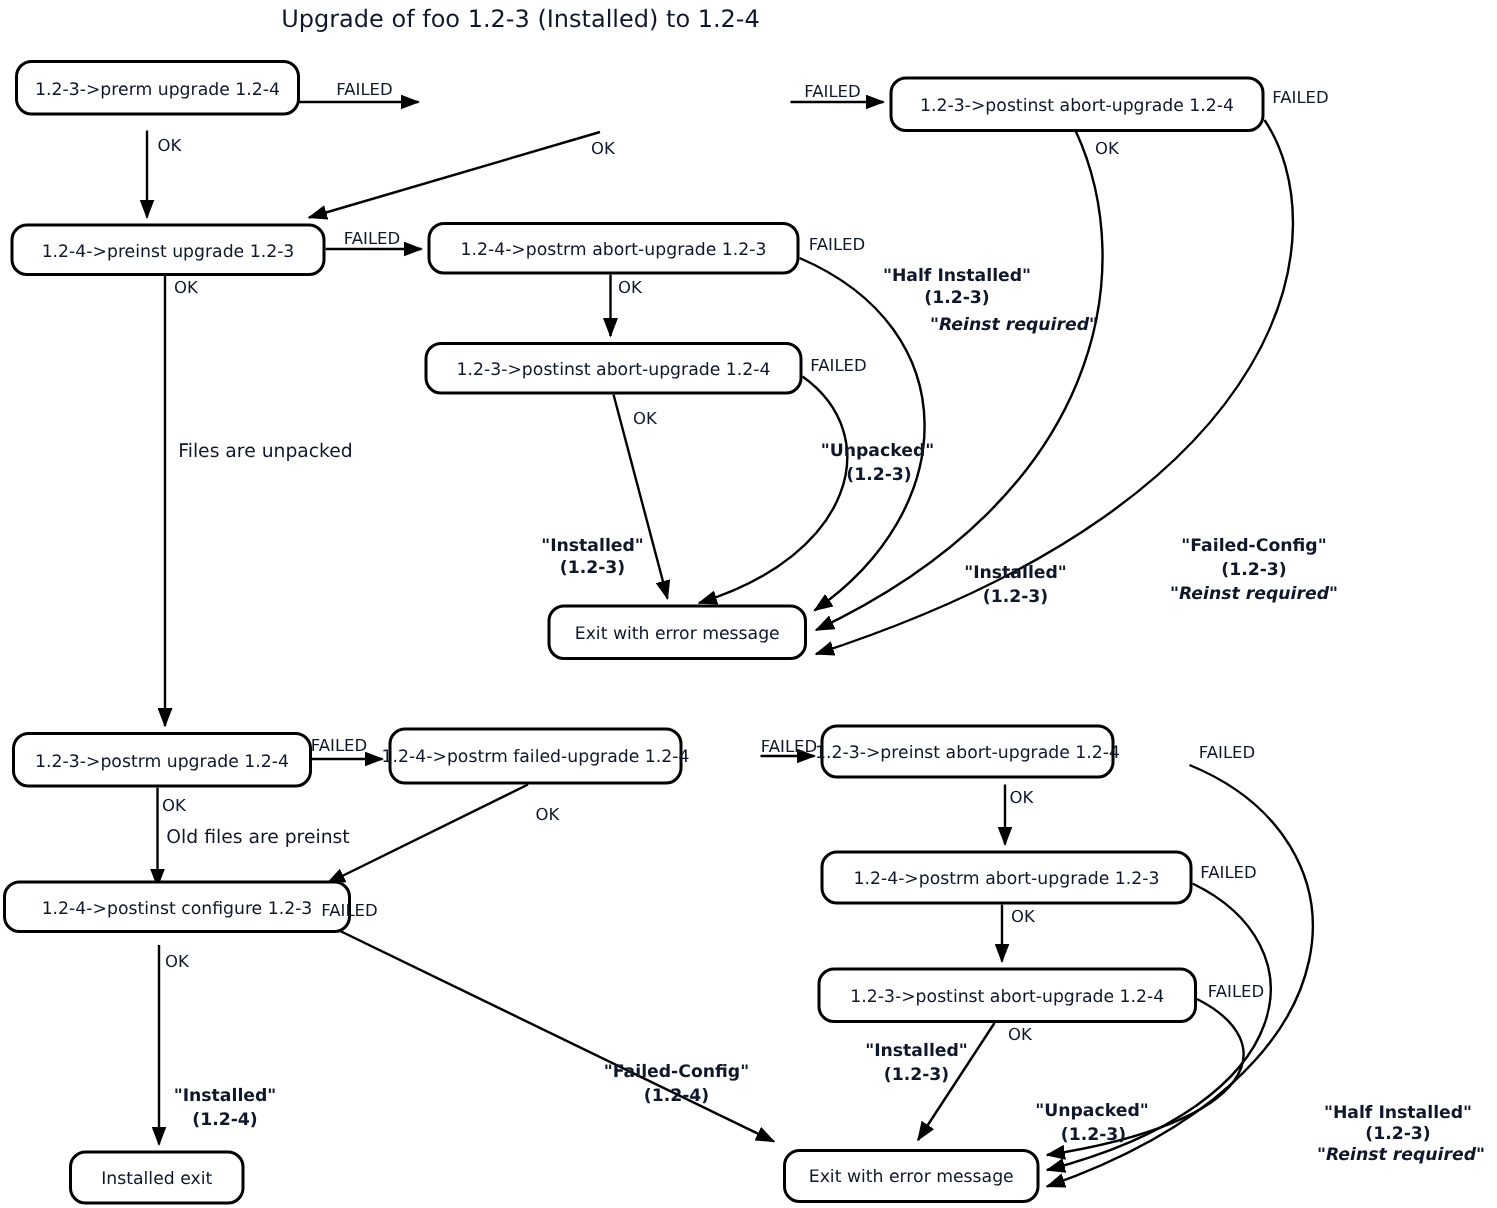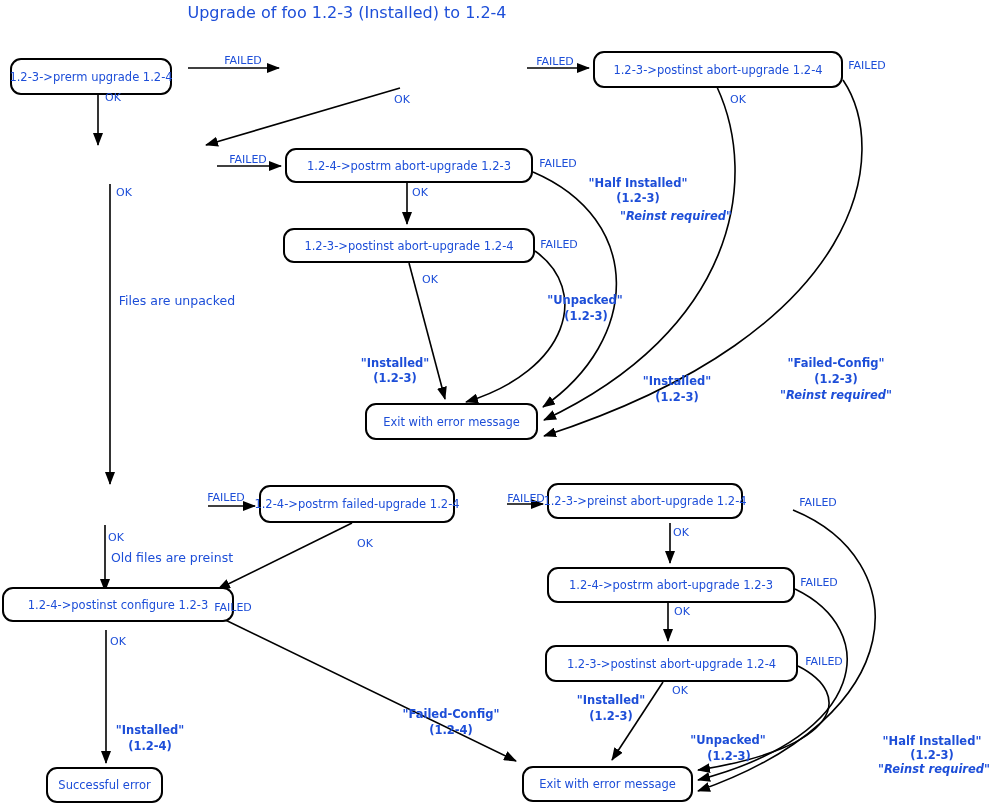"Upgrade of foo 1.2-3 (Installed)" #stage { color: #1d4ed8 -> #0f172a }
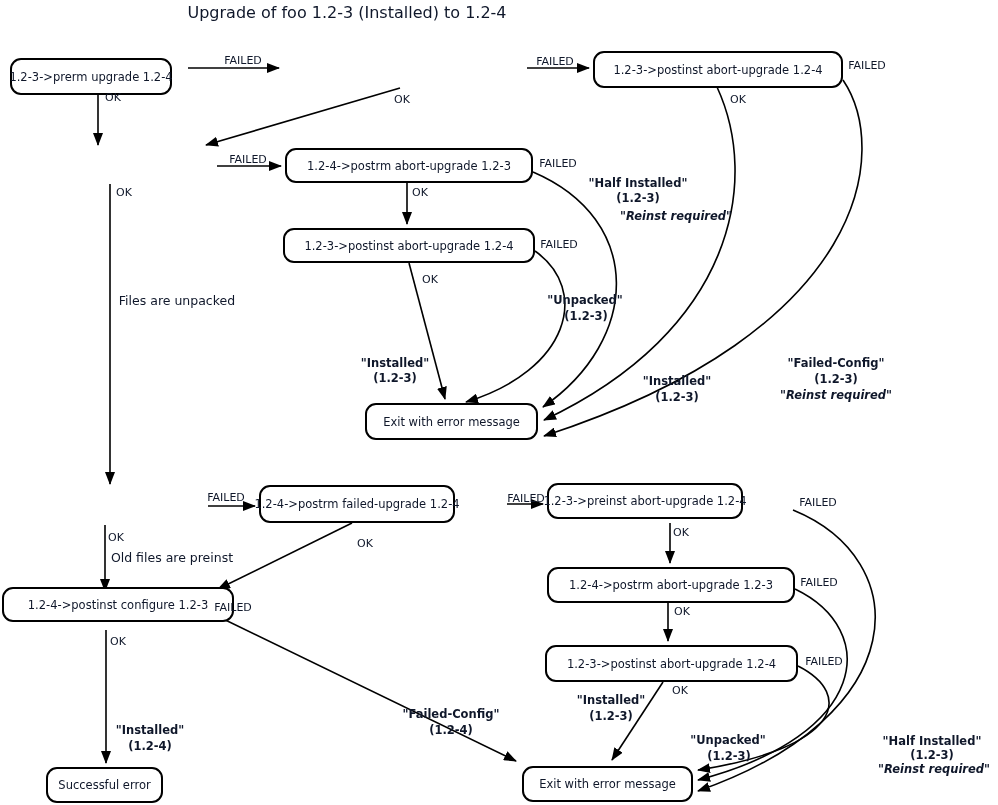"1.2-3->prerm upgrade 1.2-4" div.node { top: 58px -> 40px; width: 162px -> 190px }
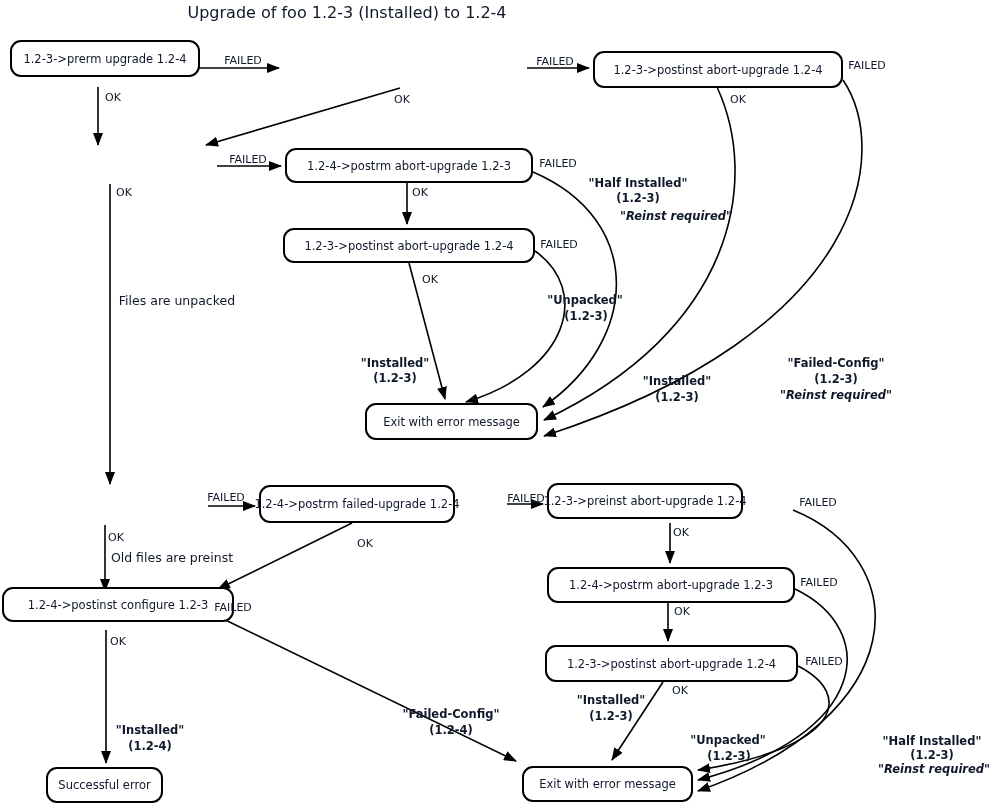"1.2-4->preinst upgrade 1.2-3" div.node { html: none -> <div>1.2-4-&gt;preinst upgrade 1.2-3</div> }
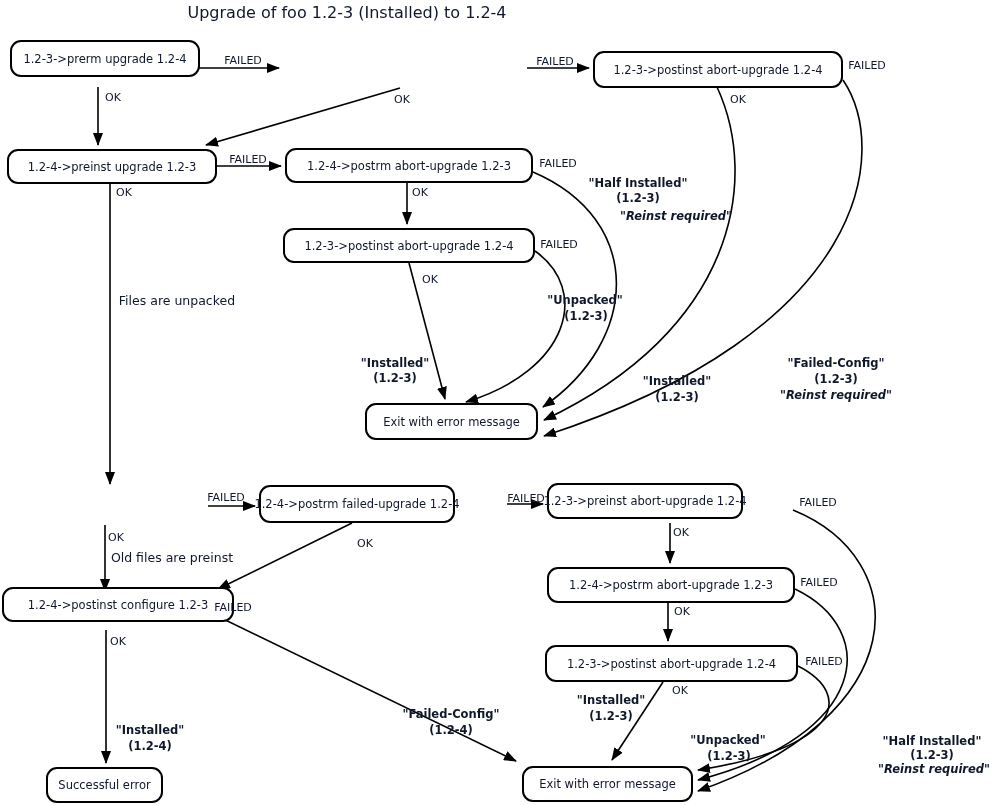"1.2-3->postrm upgrade 1.2-4" div.node { html: none -> <div>1.2-3-&gt;postrm upgrade 1.2-4</div> }
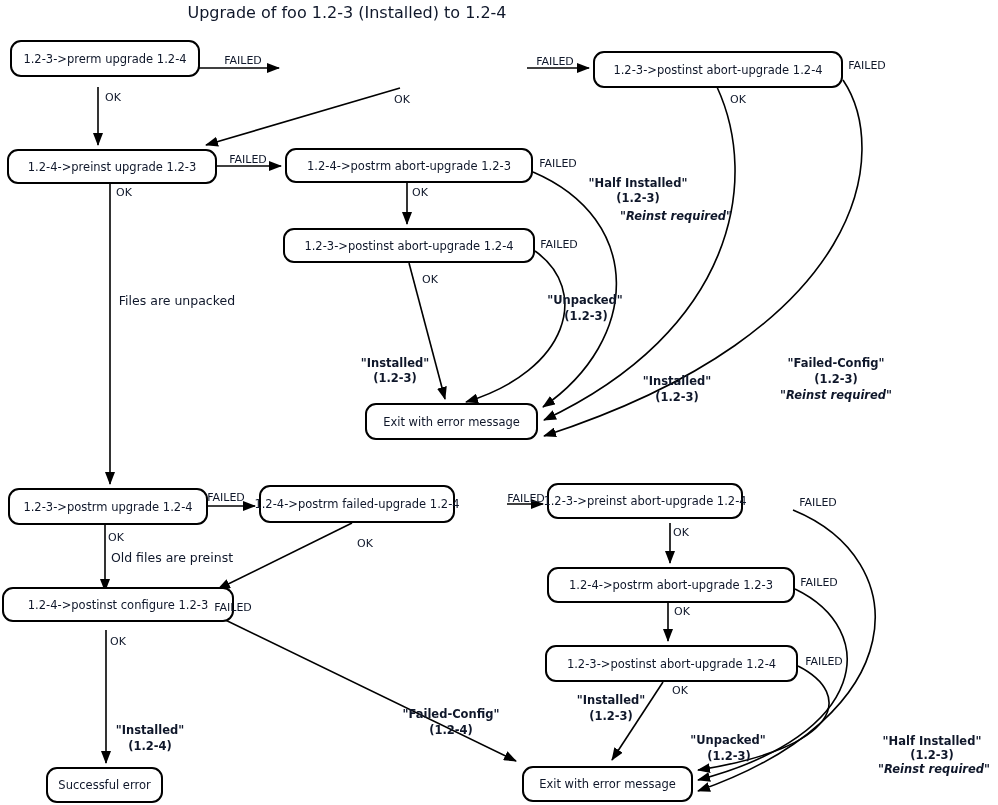"Successful error" div.node { text: Successful error -> Installed exit }
